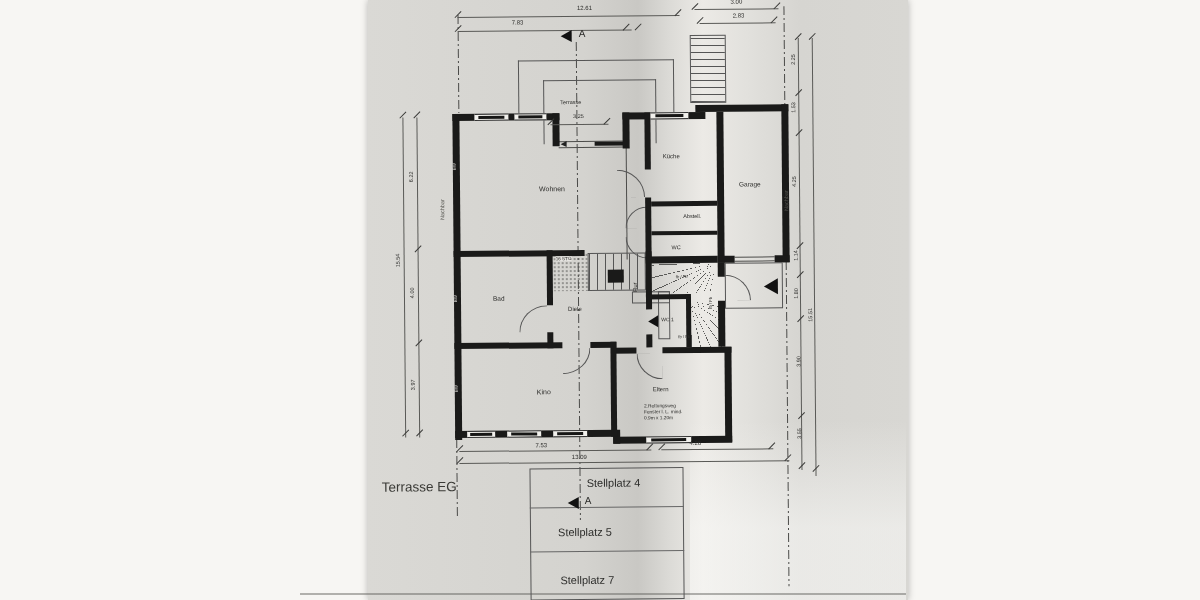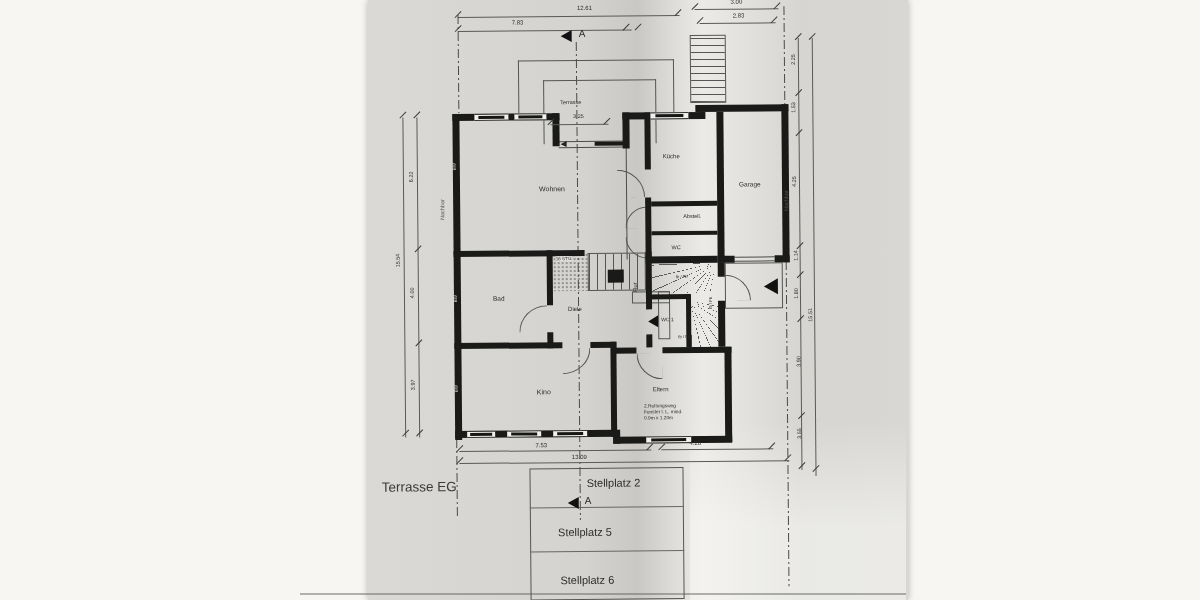"Stellplatz 2" div.lbl { text: 2 -> 4 }
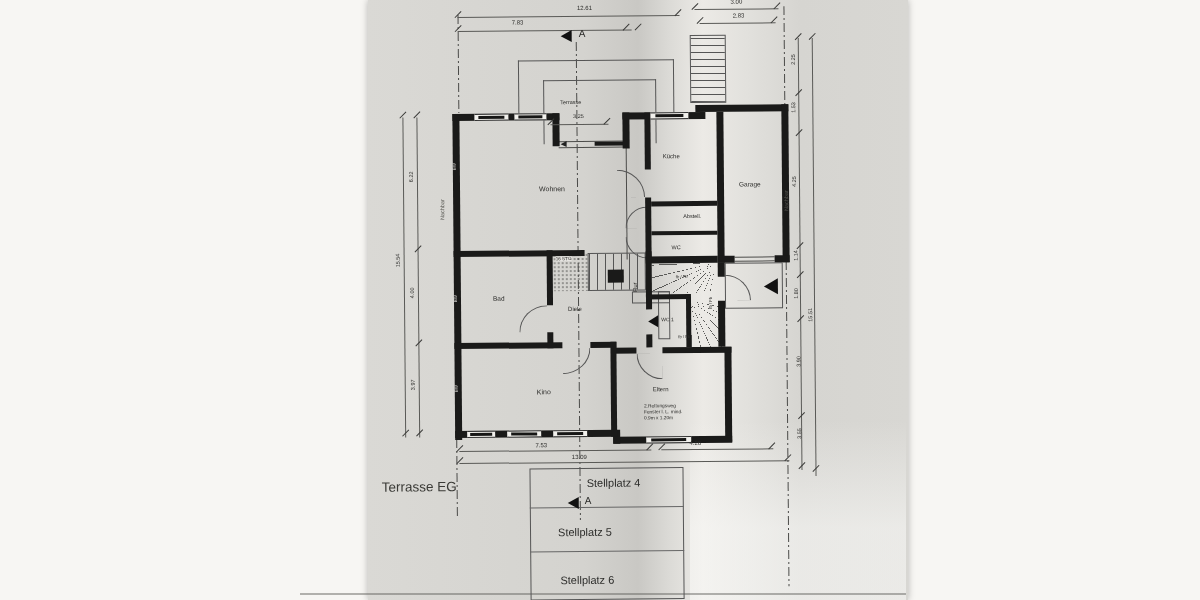"Stellplatz 6" div.lbl { text: 6 -> 7 }
